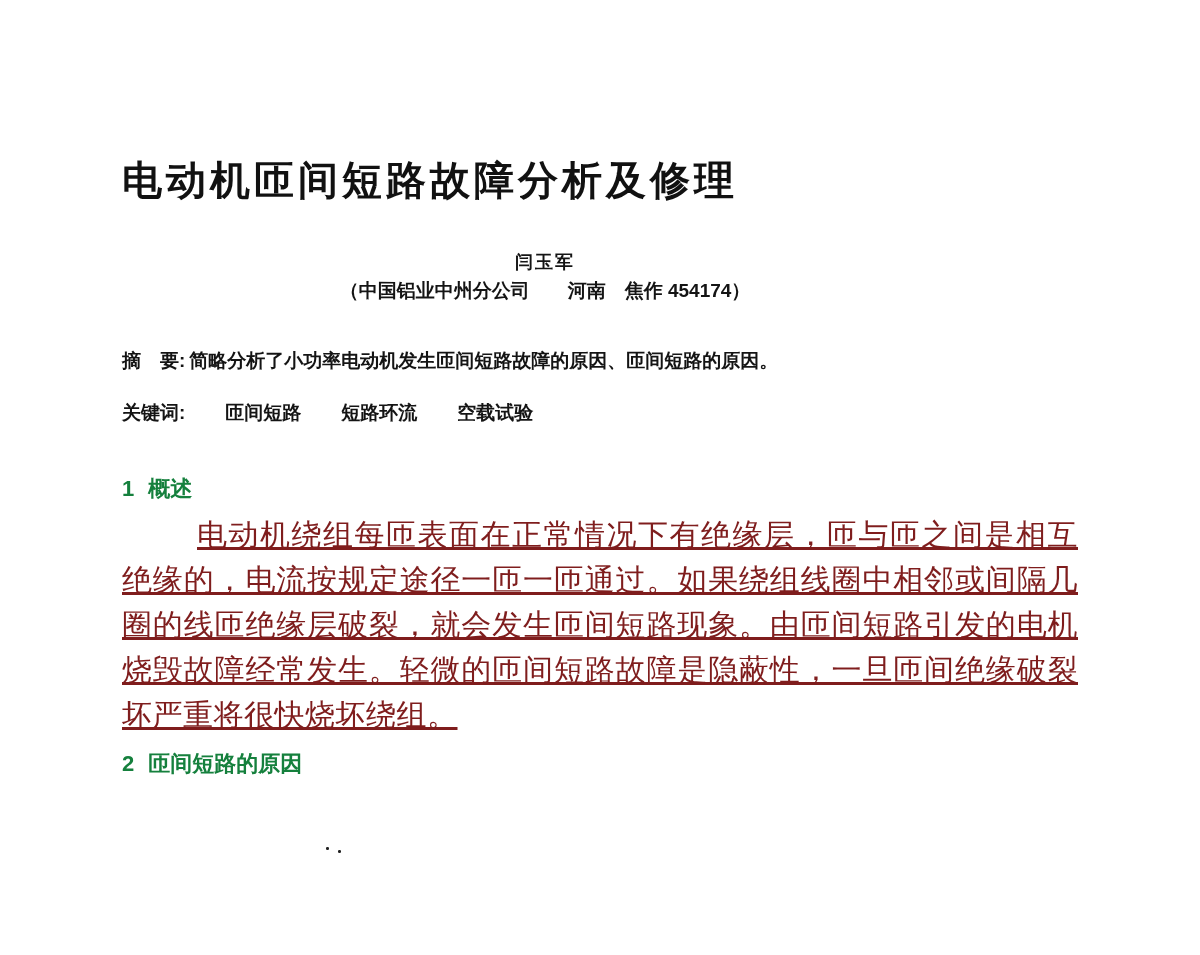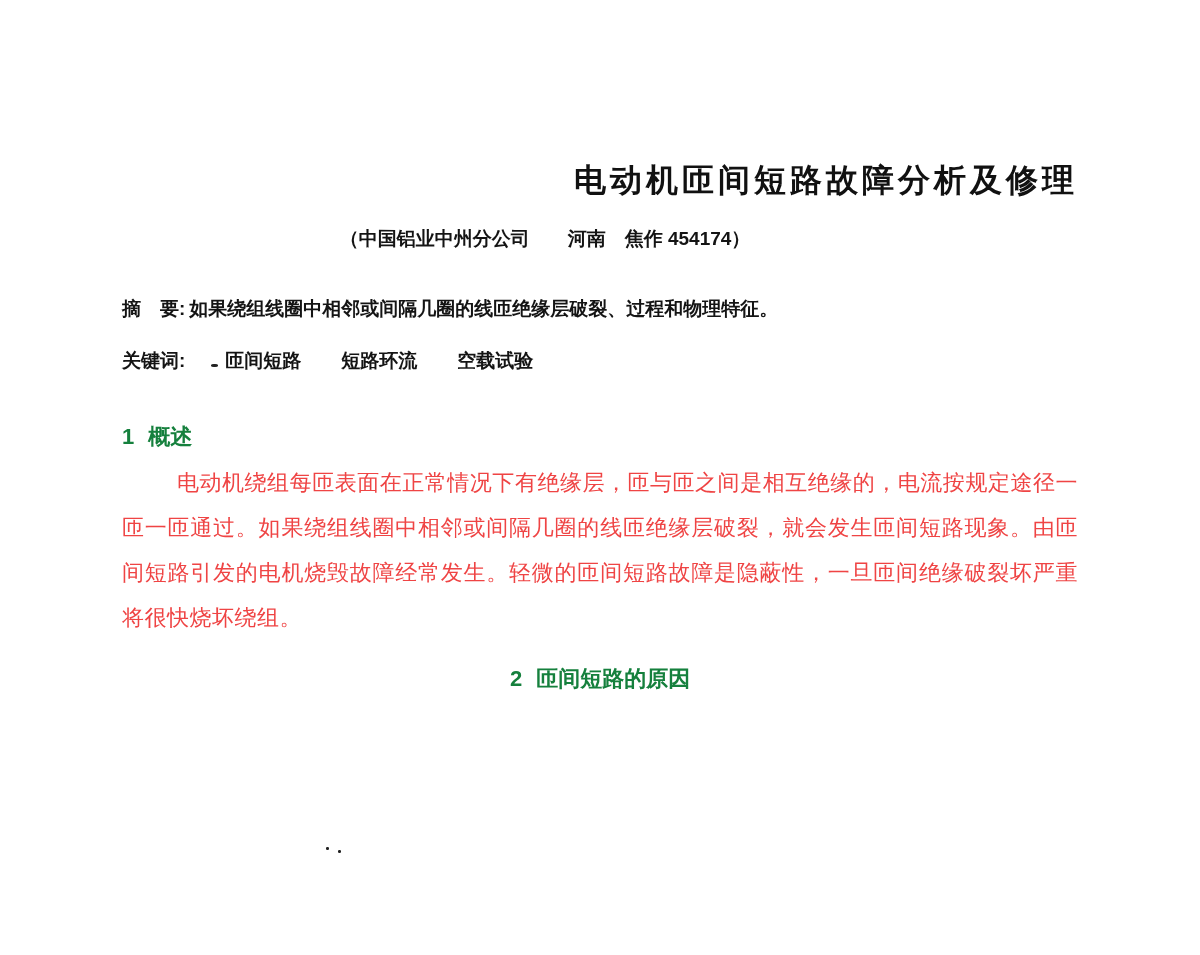"电动机匝间短路故障分析及修理" .paper-title { font-size: 32px -> 40px; text-align: right -> left }
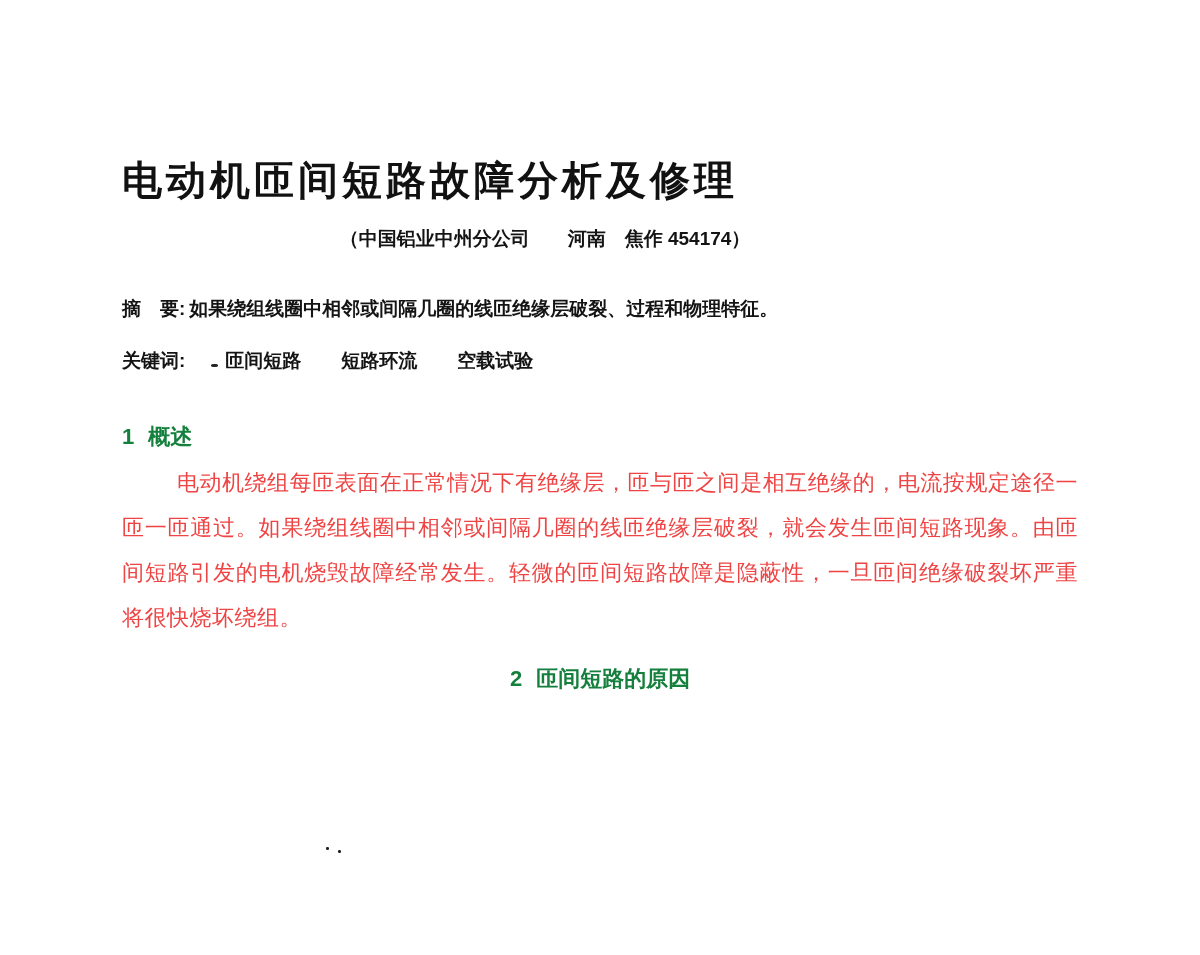"闫玉军" div.author { html: none -> <div>闫玉军</div> }
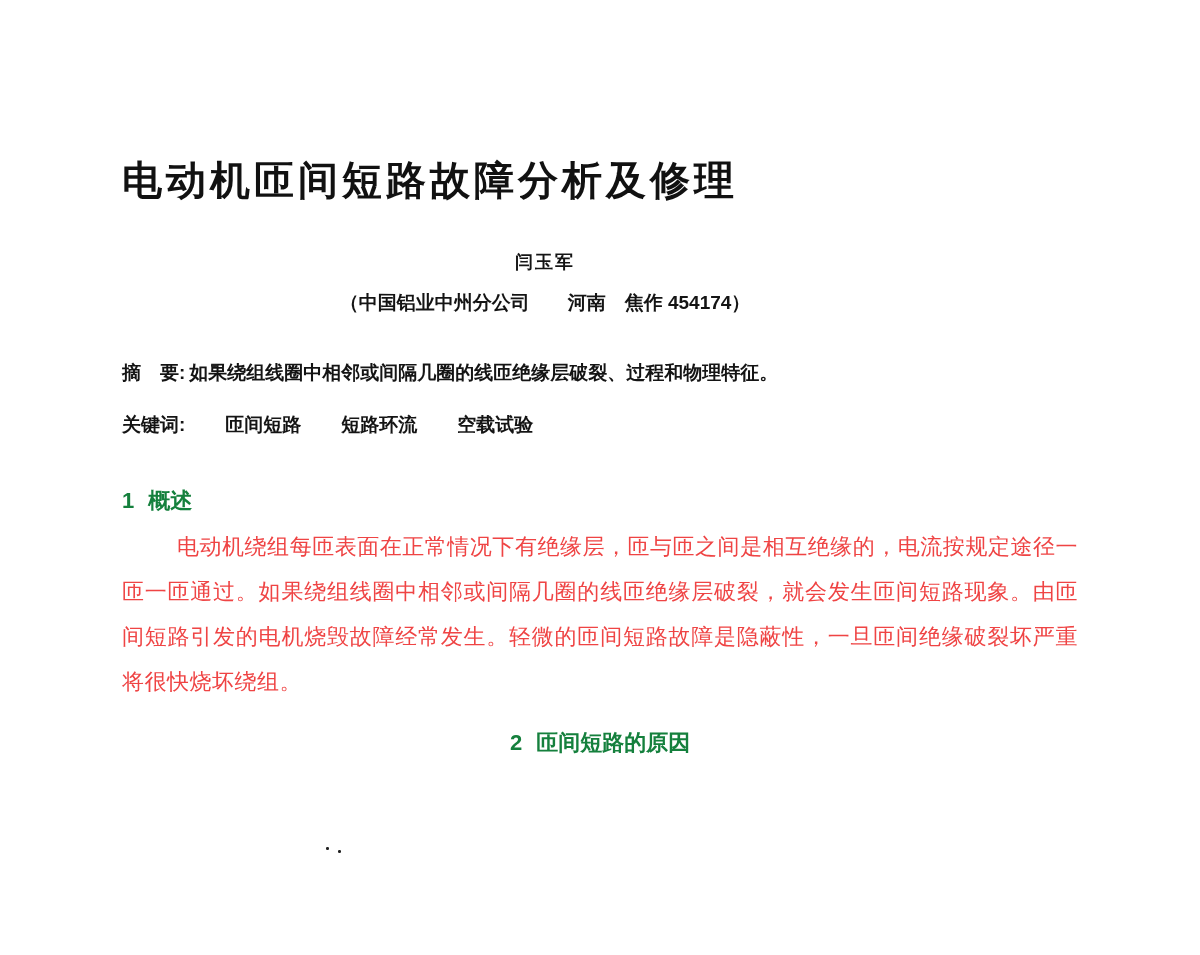"（中国铝业中州分公司 河南 焦作 454174）" .affiliation { margin-top: 16px -> 4px }
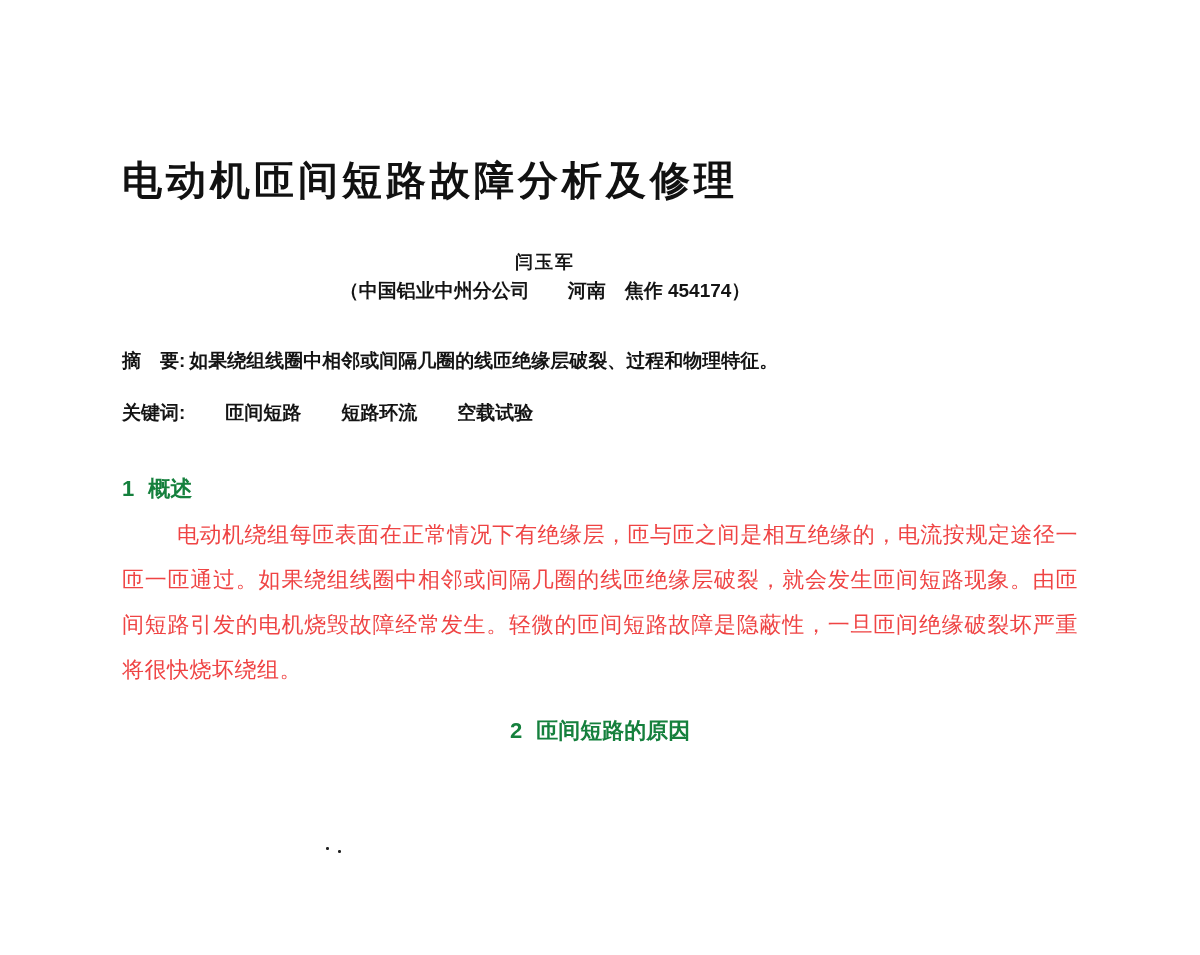"如果绕组线圈中相邻或间隔几圈的线匝绝缘层破裂、过程和物理特征。" span { text: 如果绕组线圈中相邻或间隔几圈的线匝绝缘层破裂、过程和物理特征 -> 简略分析了小功率电动机发生匝间短路故障的原因、匝间短路的原因 }
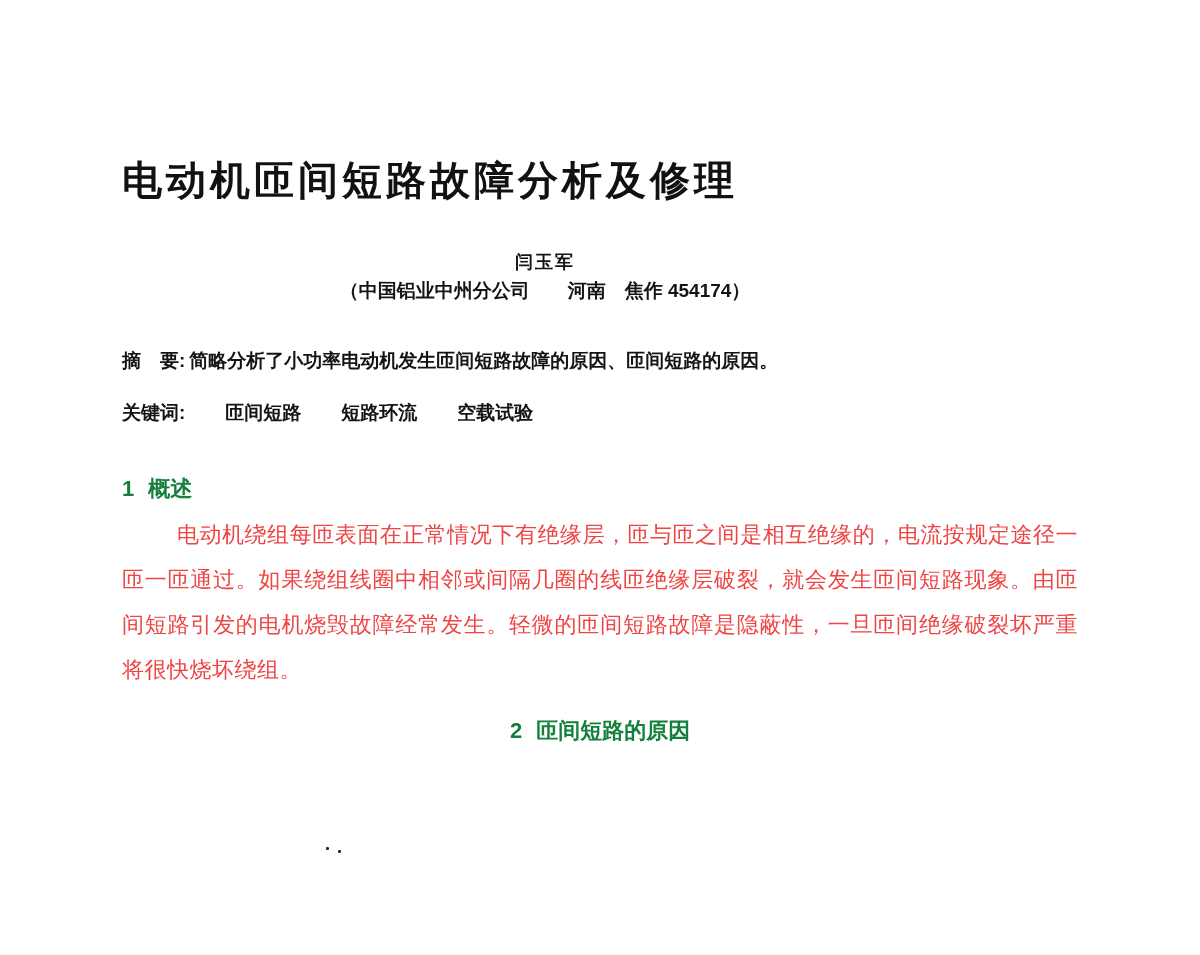"电动机绕组每匝表面在正常情况下有绝缘层，匝与匝之间是相互绝缘的，电流按规定途径一" .body-para { color: #ef4444 -> #7f1d1d; font-size: 22px -> 30px; text-decoration: none -> underline }
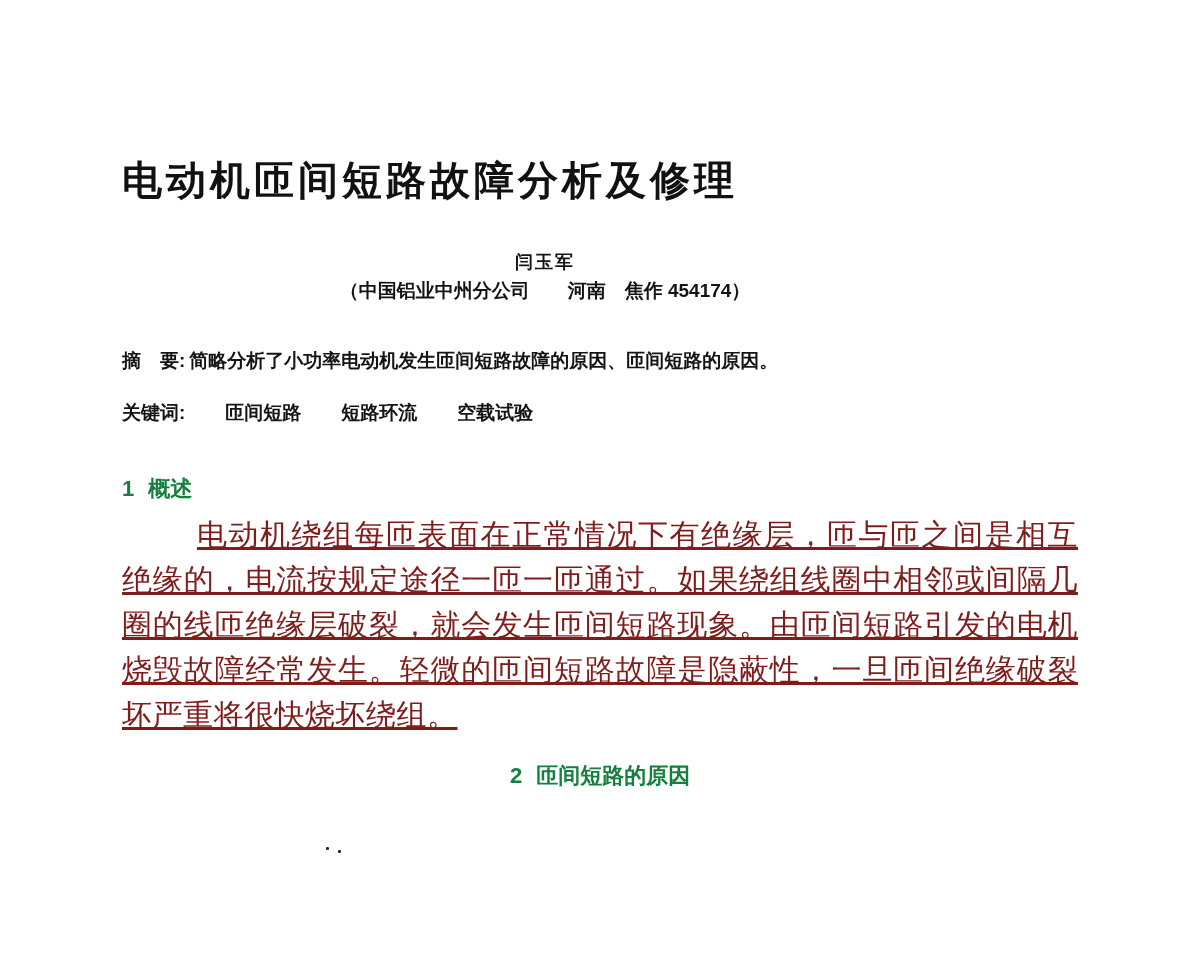"2 匝间短路的原因" .h-sec2 { margin-top: 24px -> 12px; text-align: center -> none }
